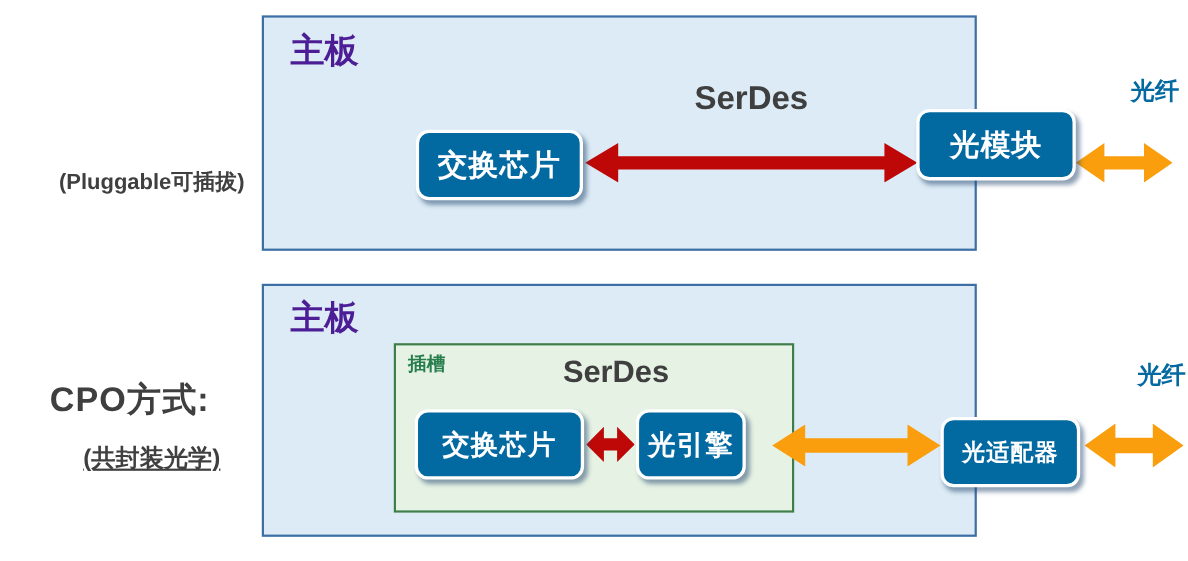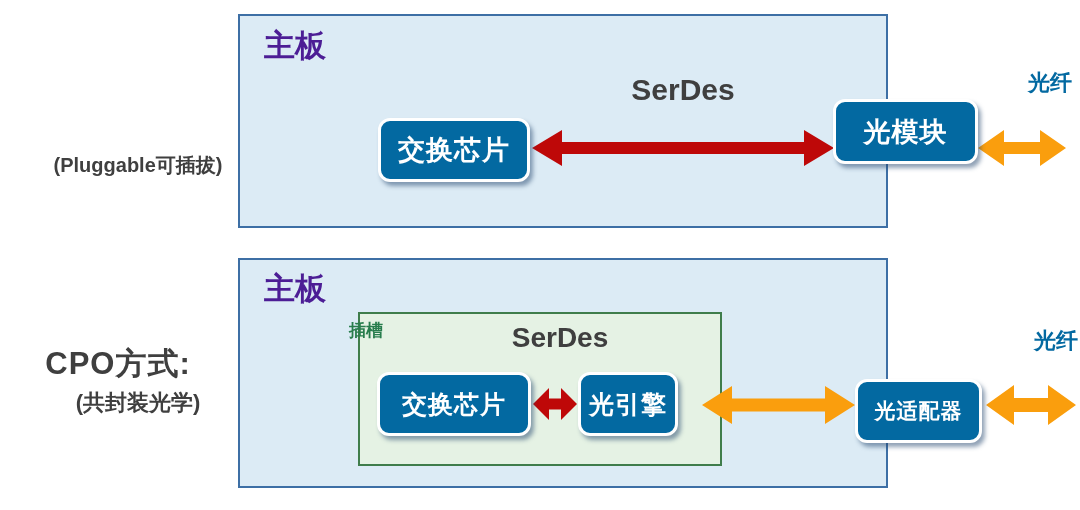"插槽" div.abs { left: 349px -> 371px }
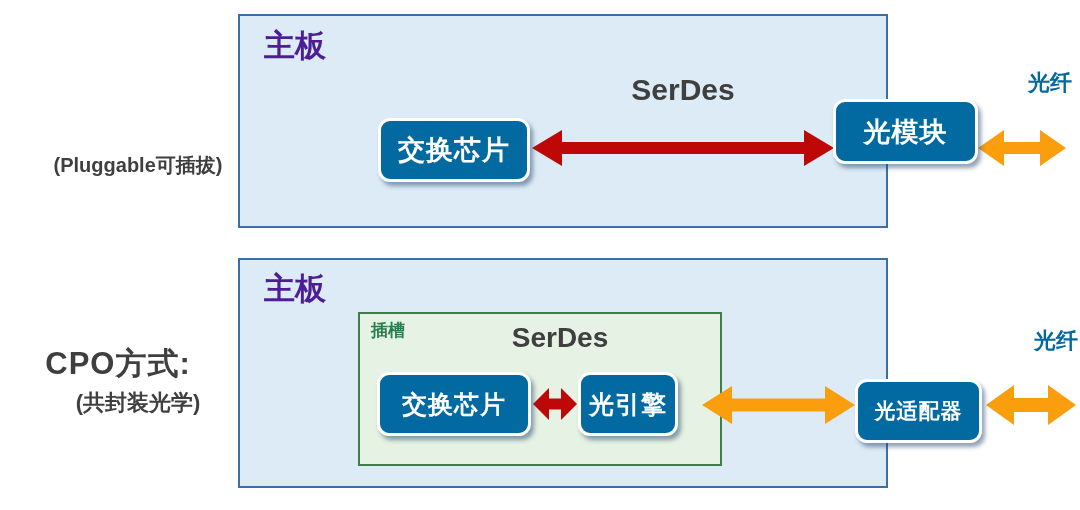"(共封装光学)" div.abs { text-decoration: none -> underline; top: 388px -> 402px }
